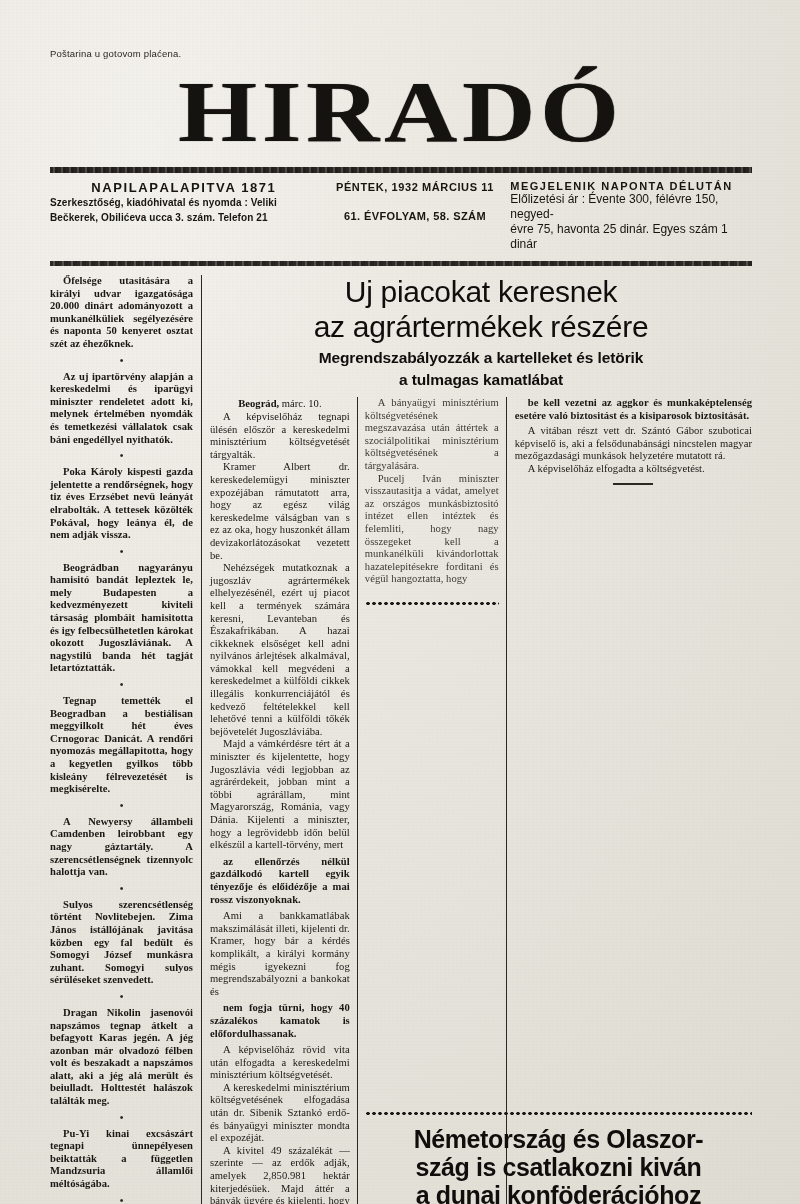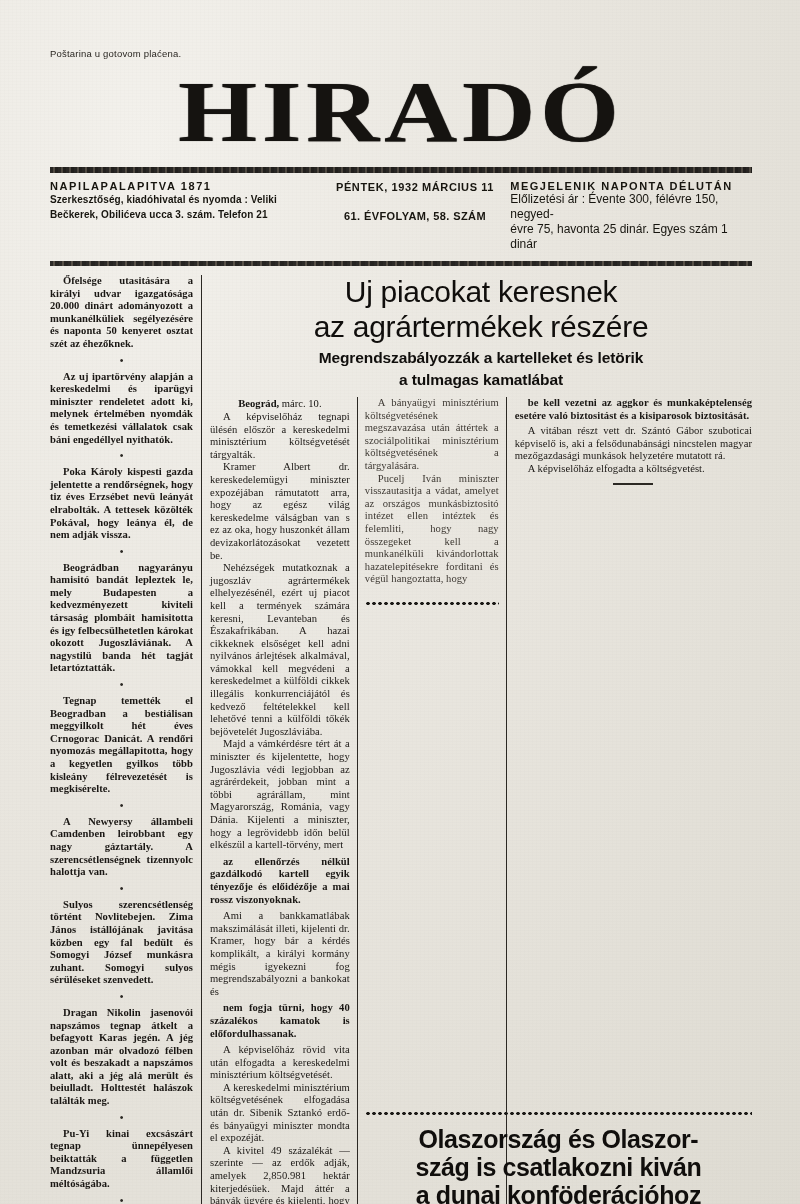"NAPILAP" .mi-toprow { font-size: 11px -> 13px; justify-content: flex-start -> center }
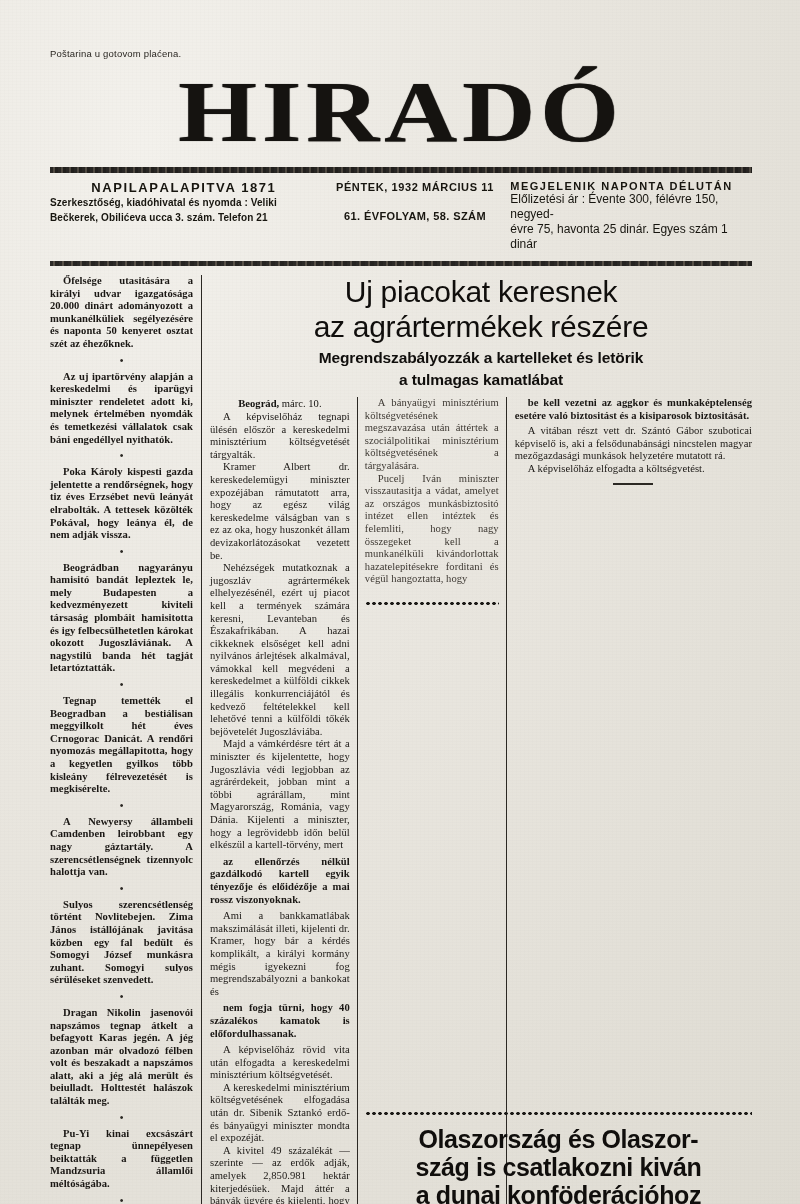"Pu-Yi kinai excsászárt tegnap" p.brief { text: tegnap -> tegnapi }
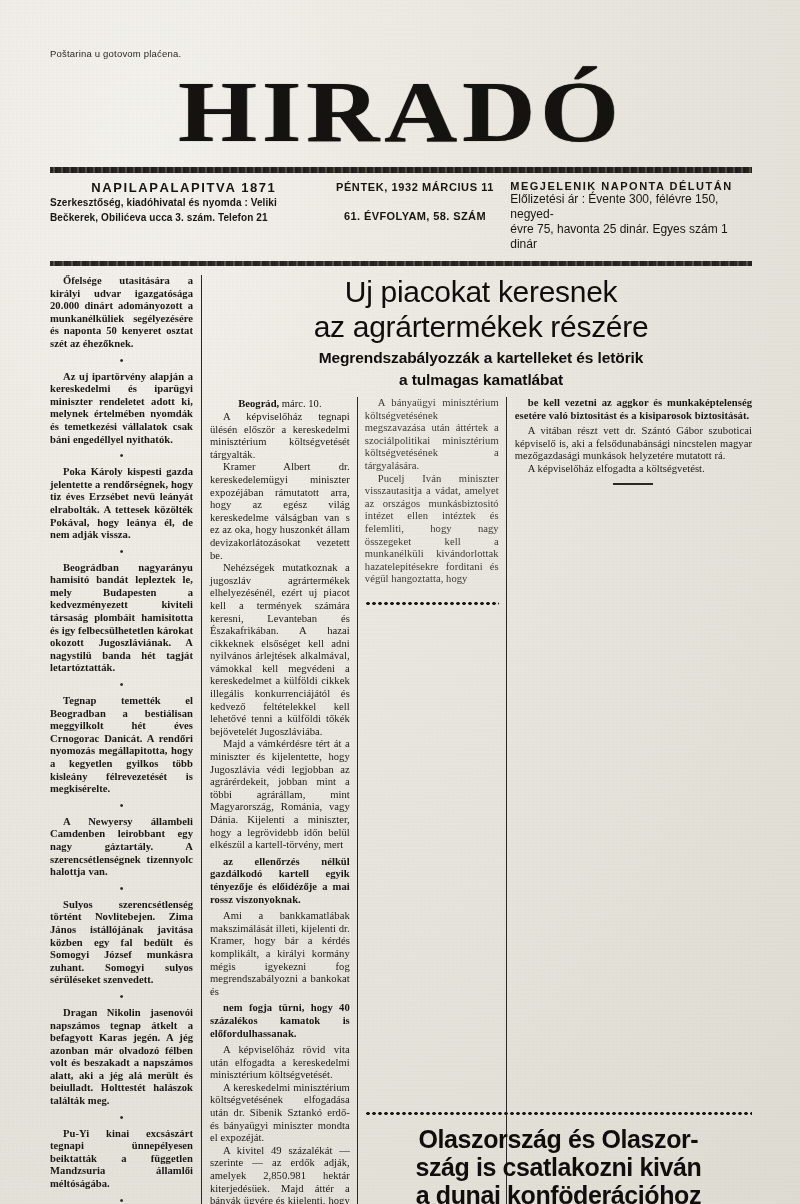"Olaszország és Olaszor-" div.hl-2 { text: Olaszország -> Németország }
